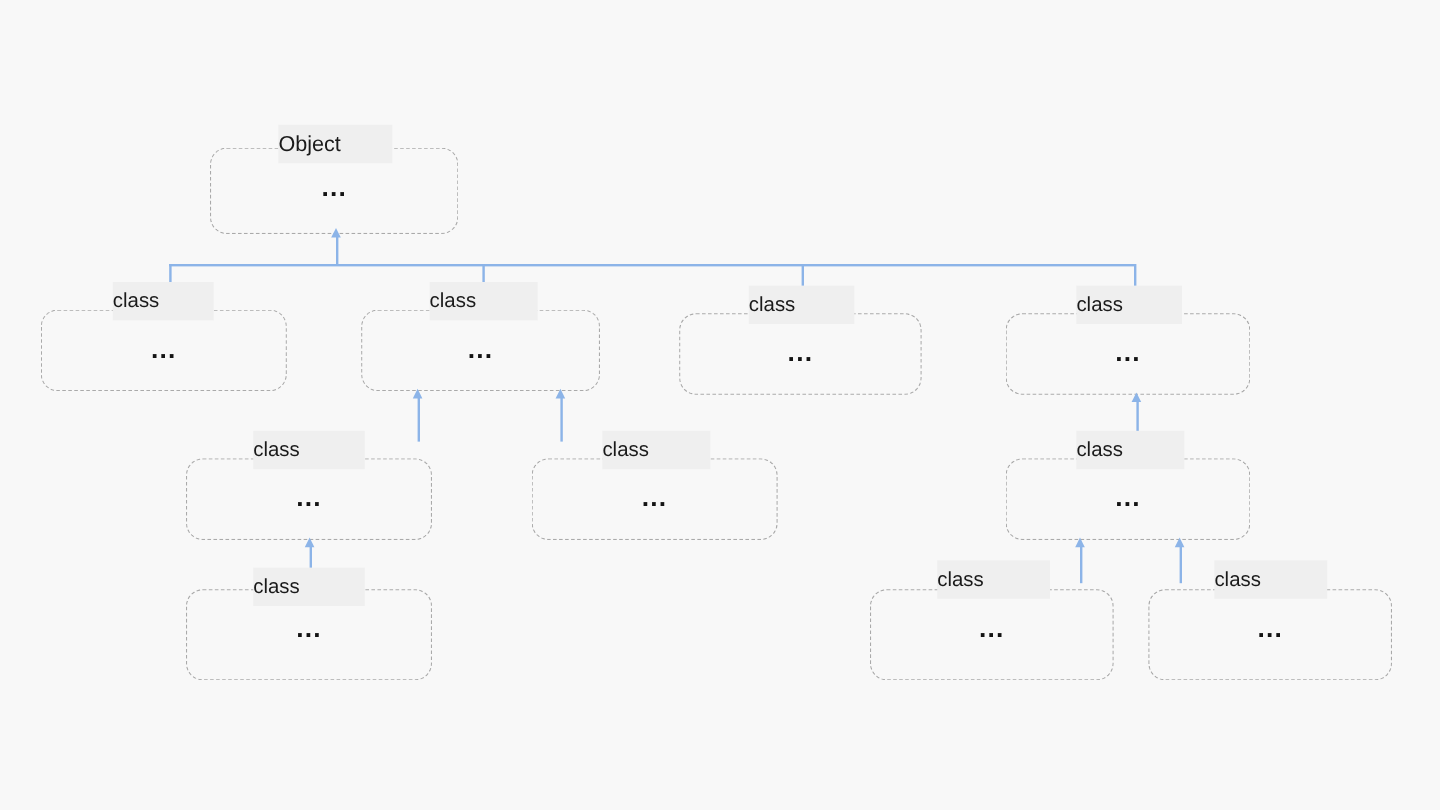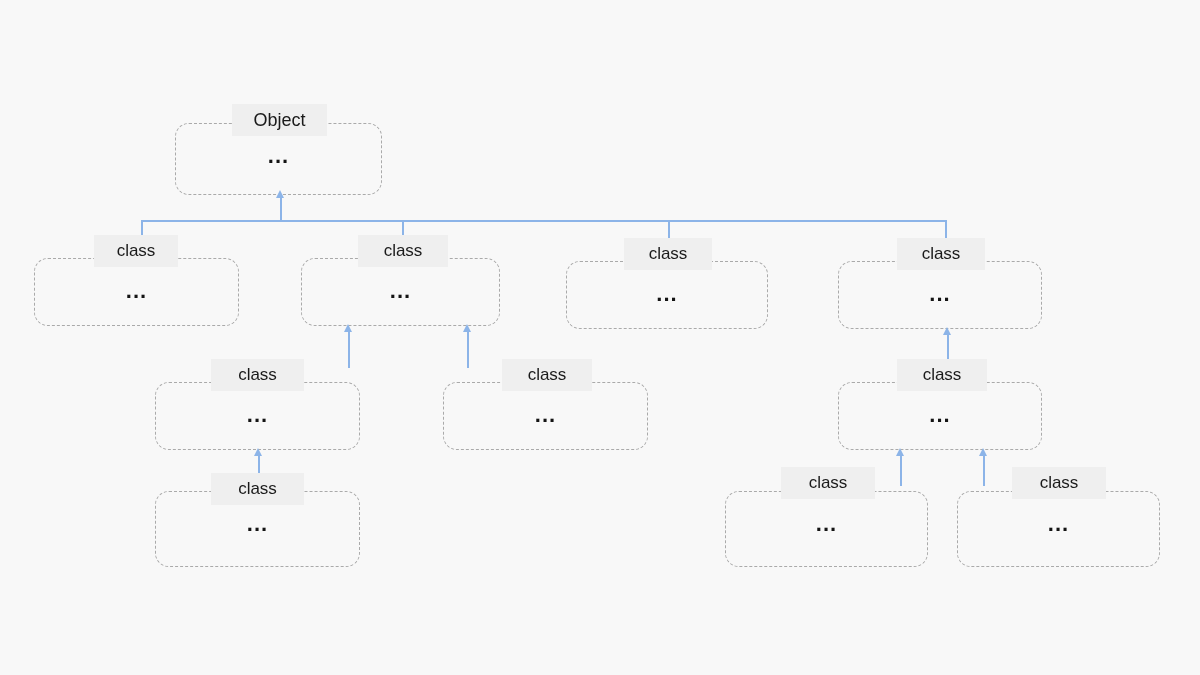"Object" .node-label { text-align: center -> left }
